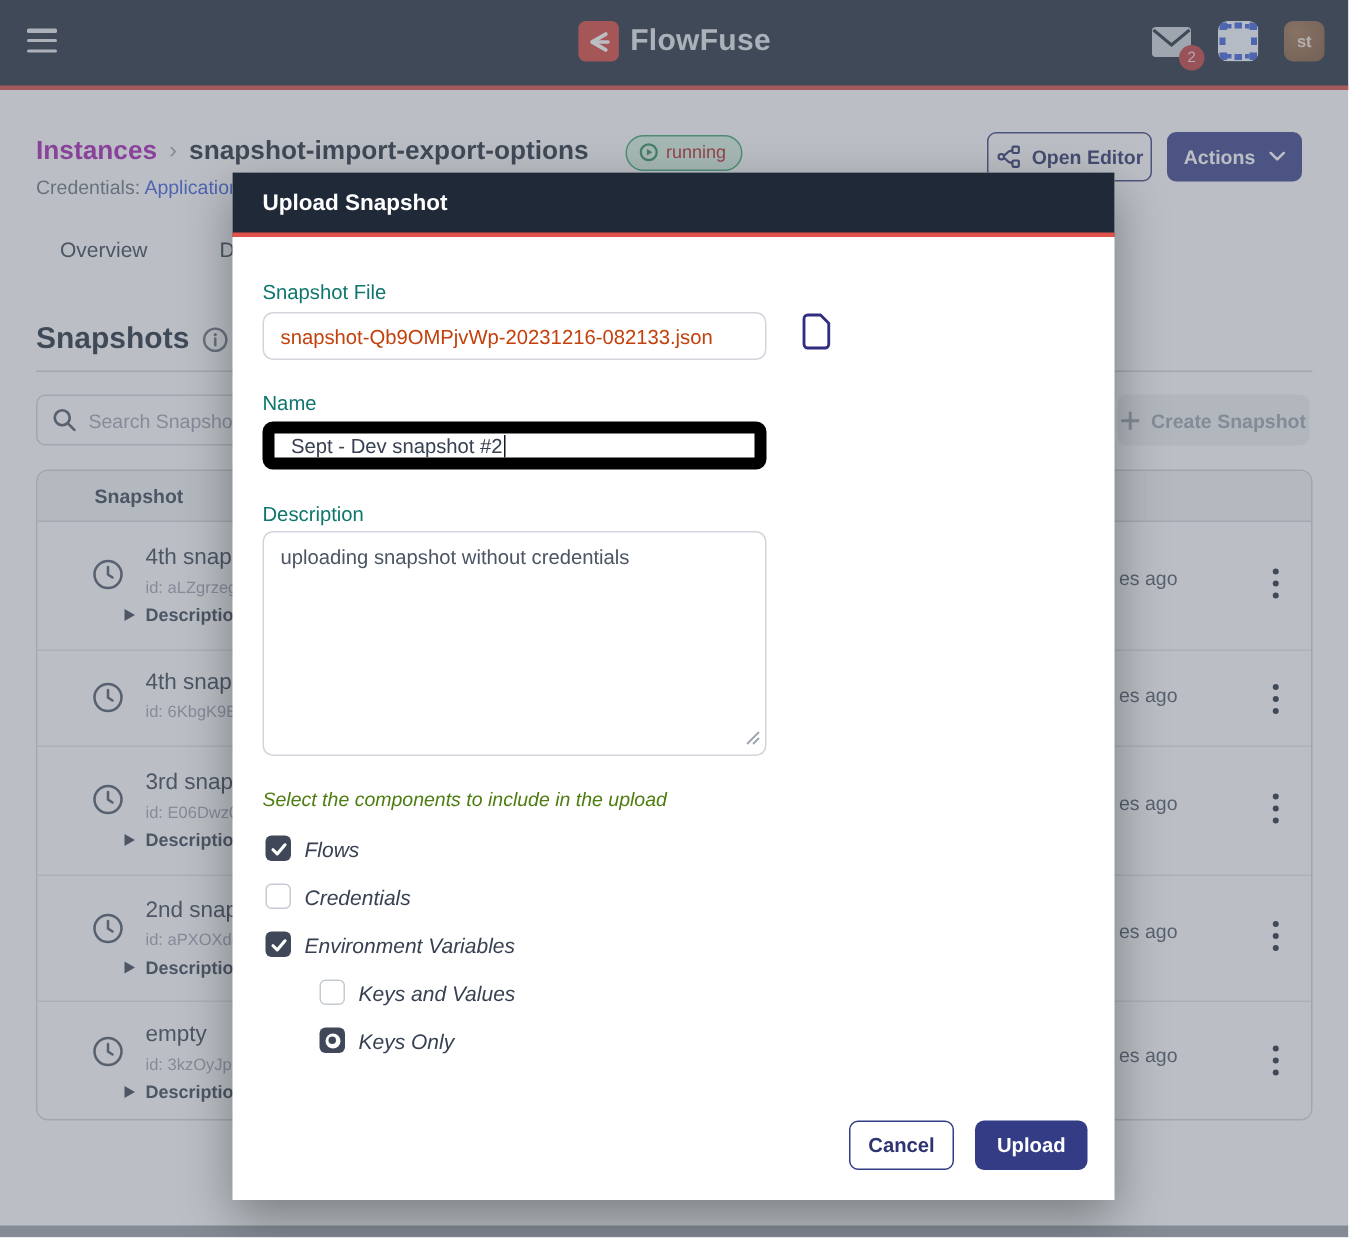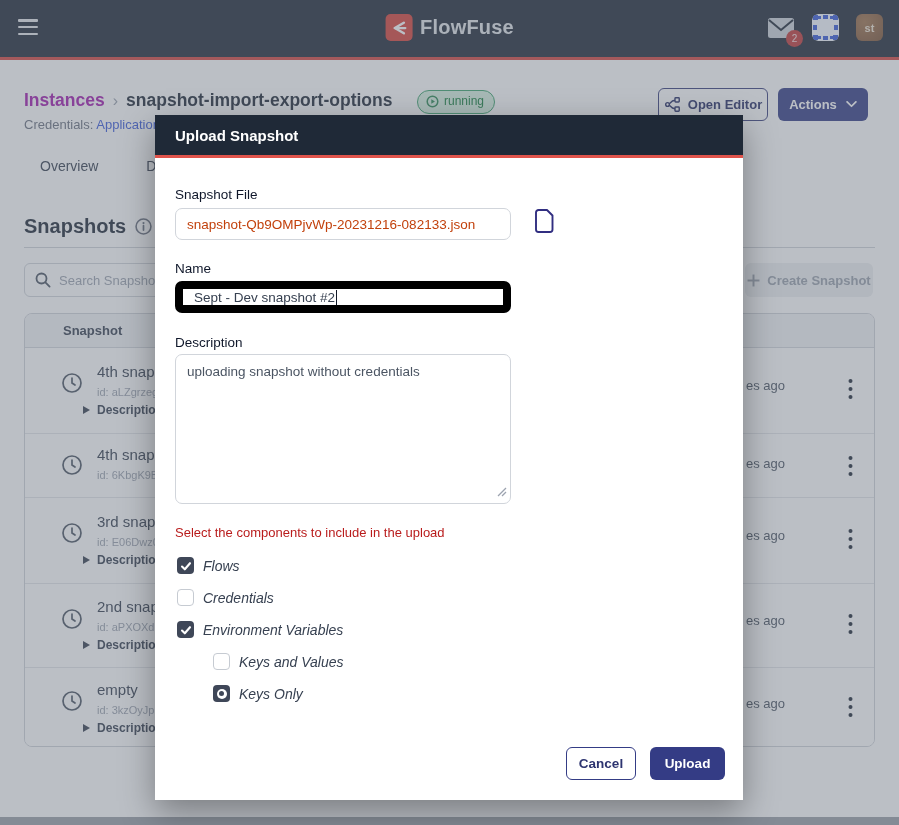"running" .status-badge { color: #15803d -> #b91c1c }
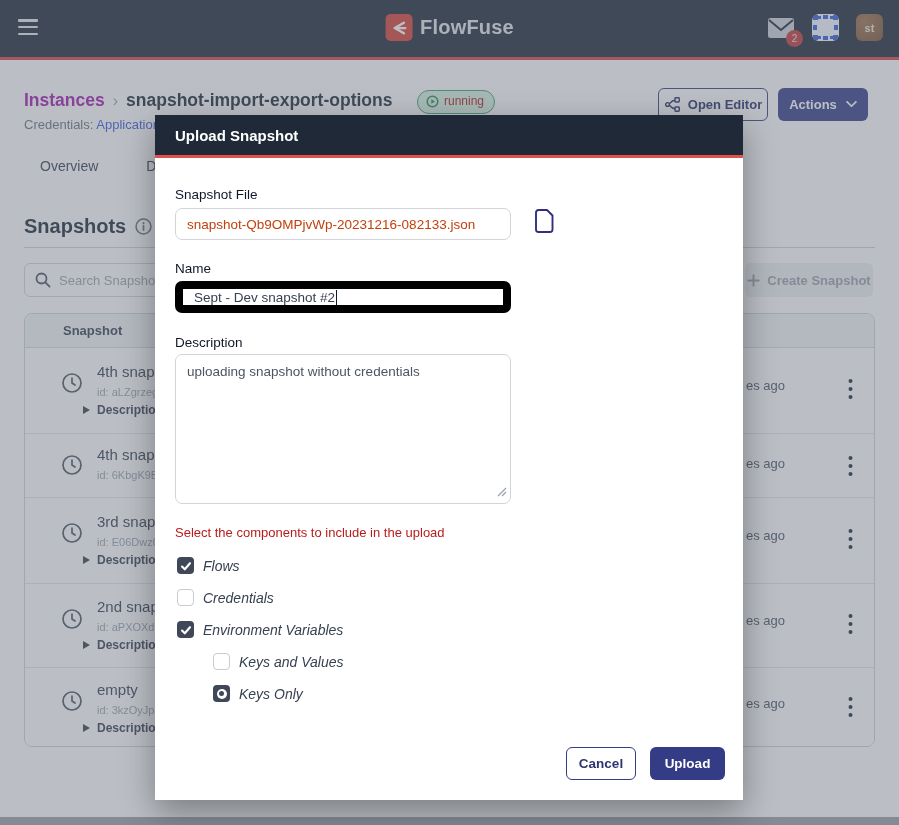"Snapshot File" .flabel { color: #0f172a -> #0f766e }
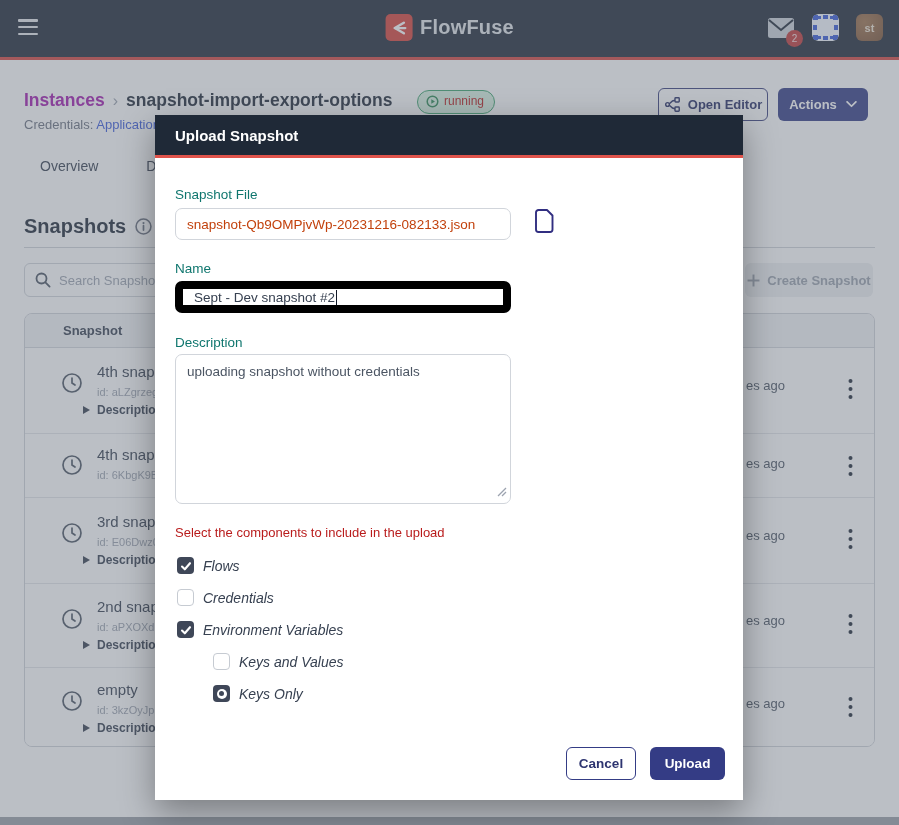"Select the components to include" .cmp-label { color: #b91c1c -> #4d7c0f; font-style: none -> italic }
